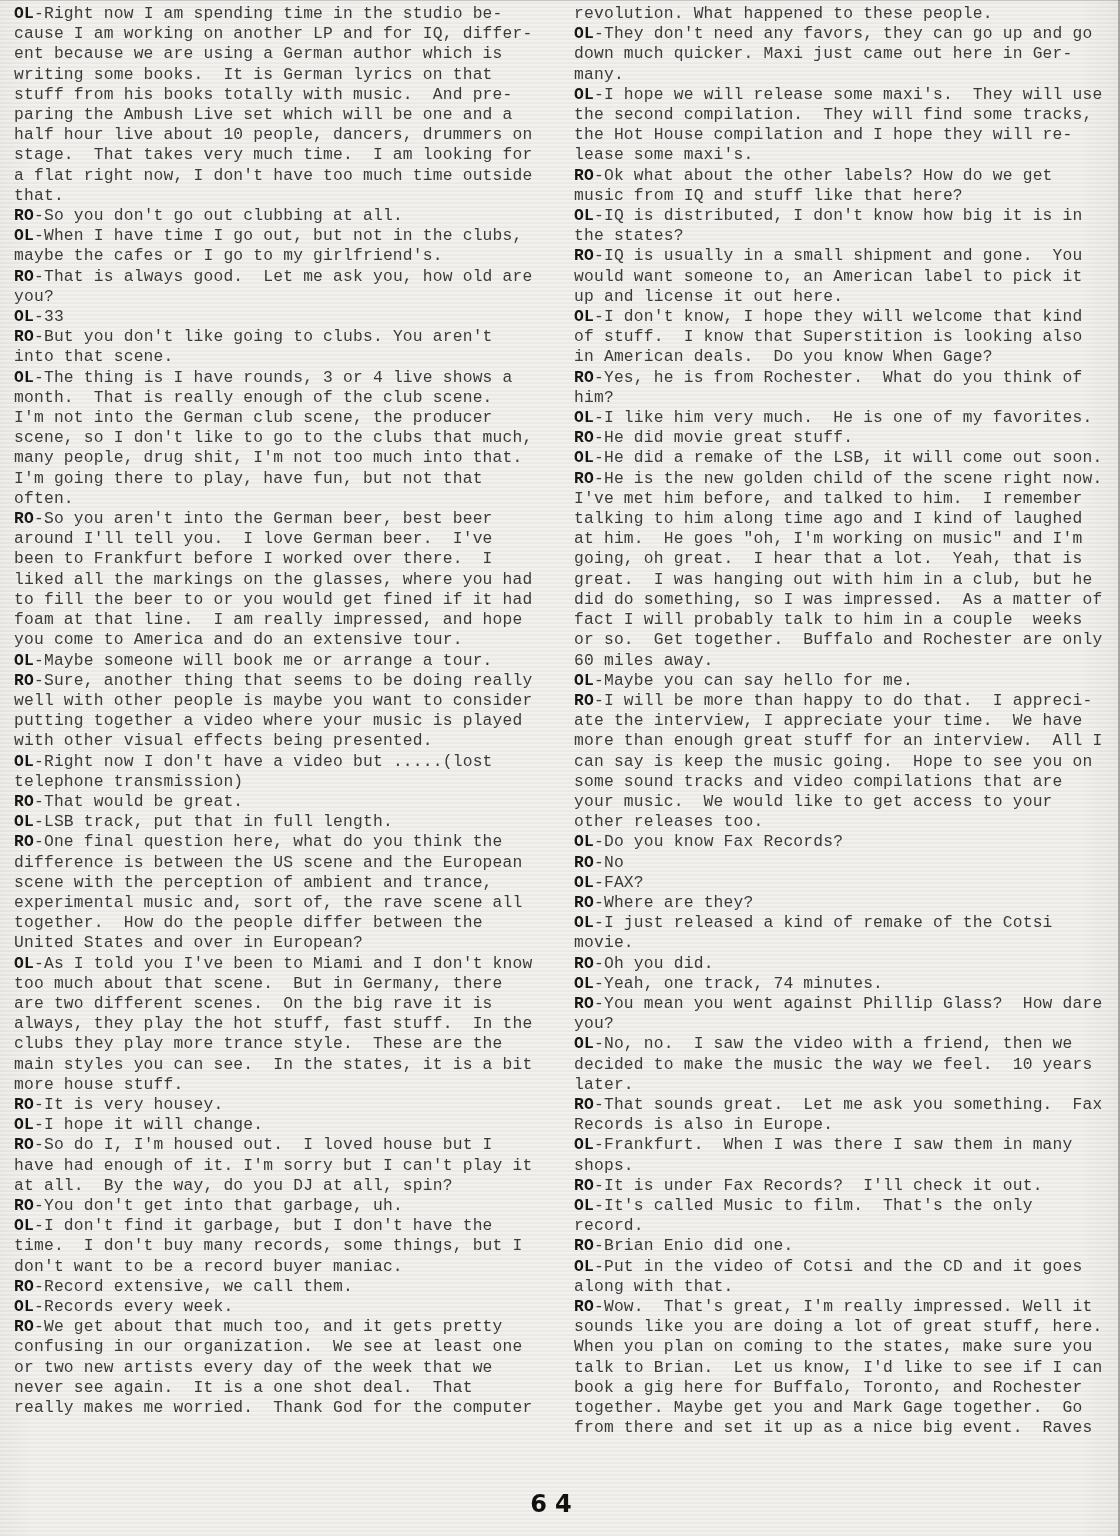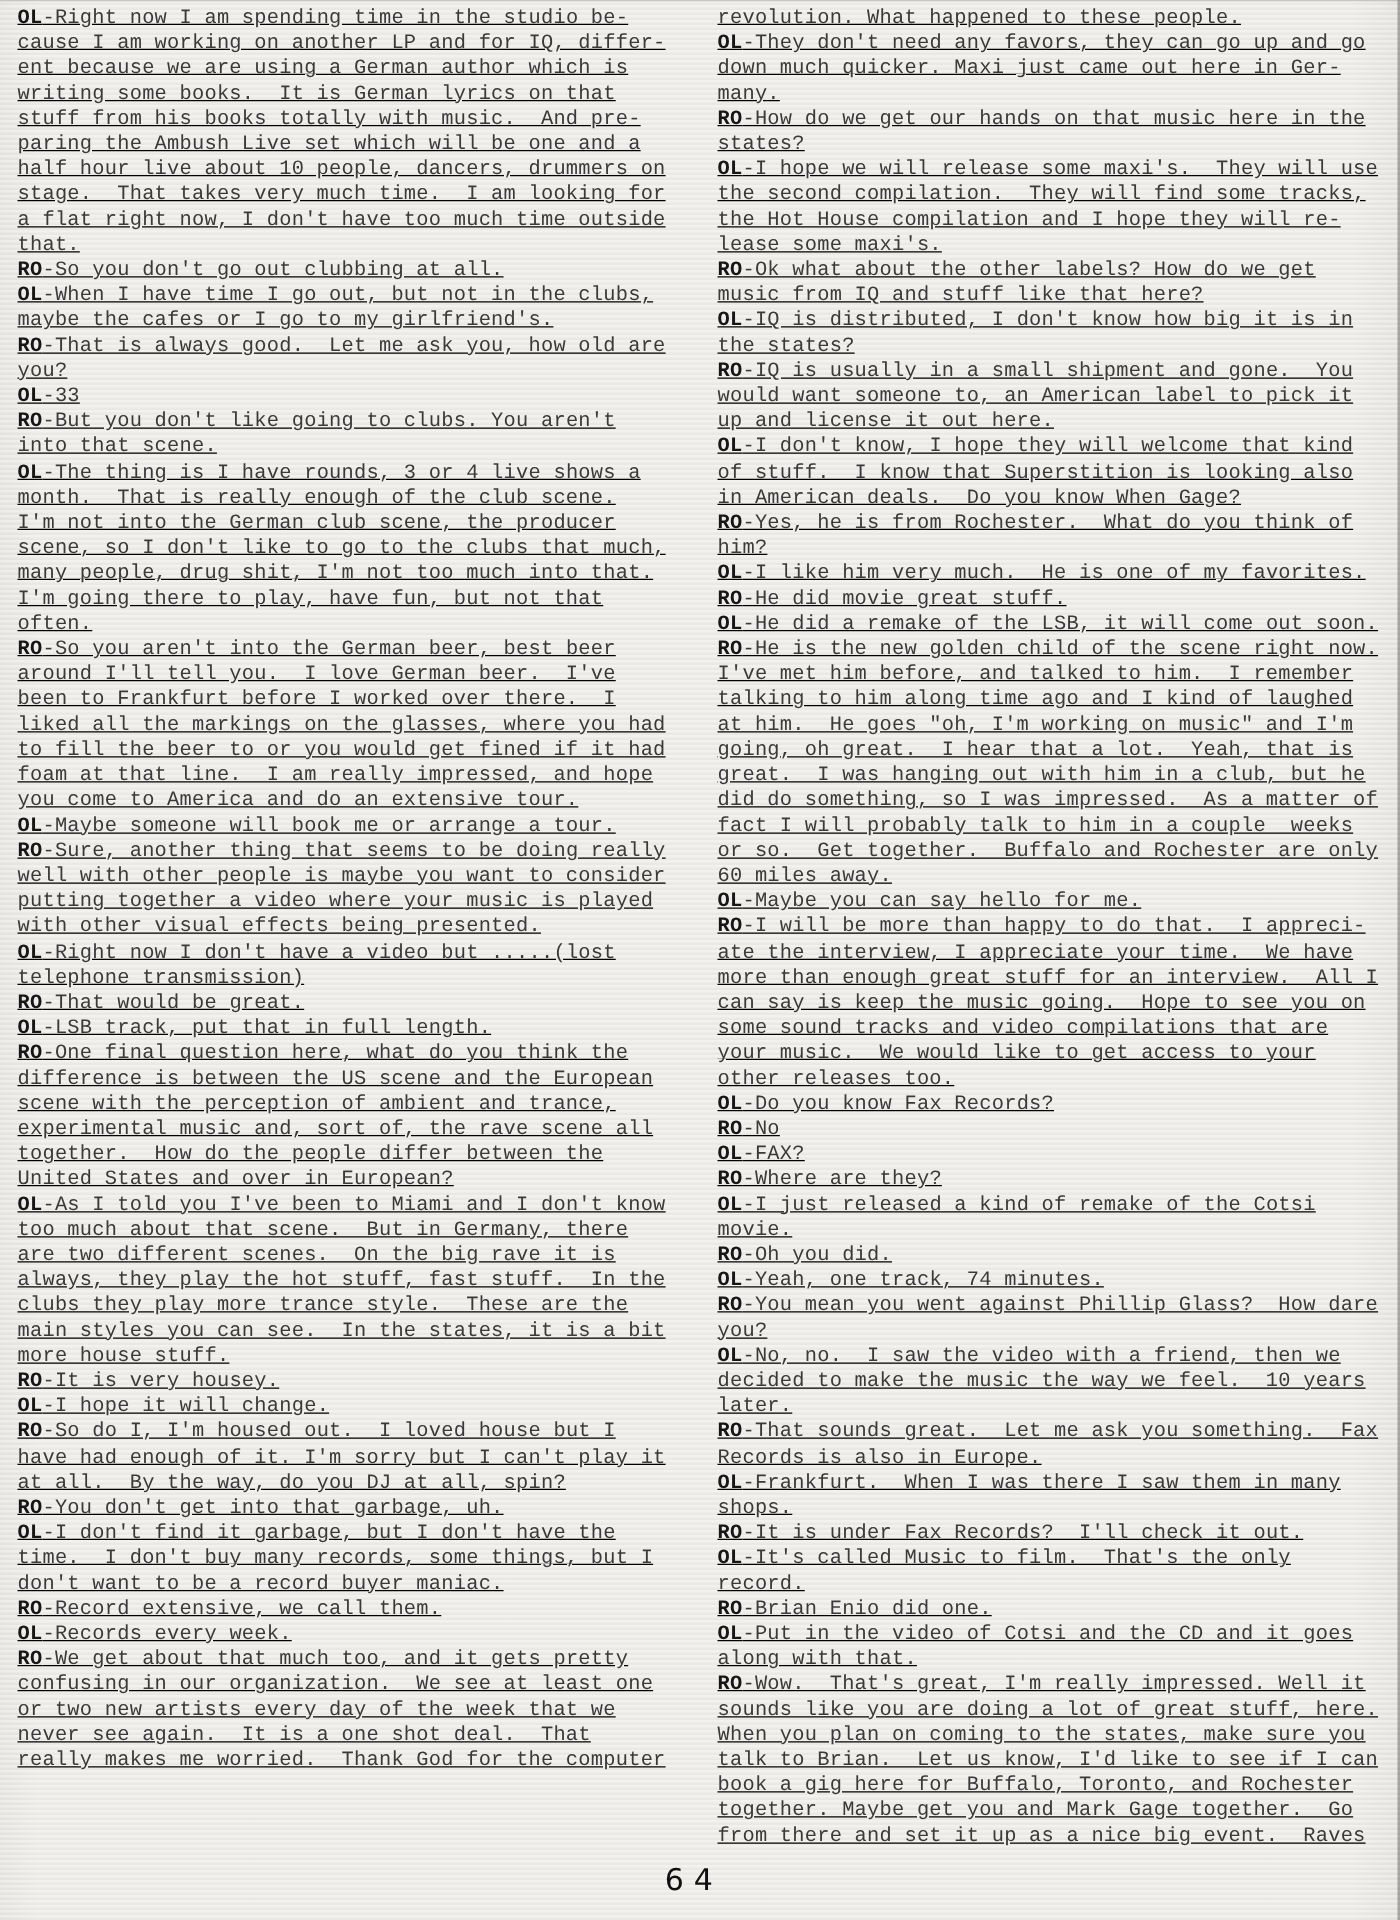"OL-Right now I am spending" .col { text-decoration: underline -> none }
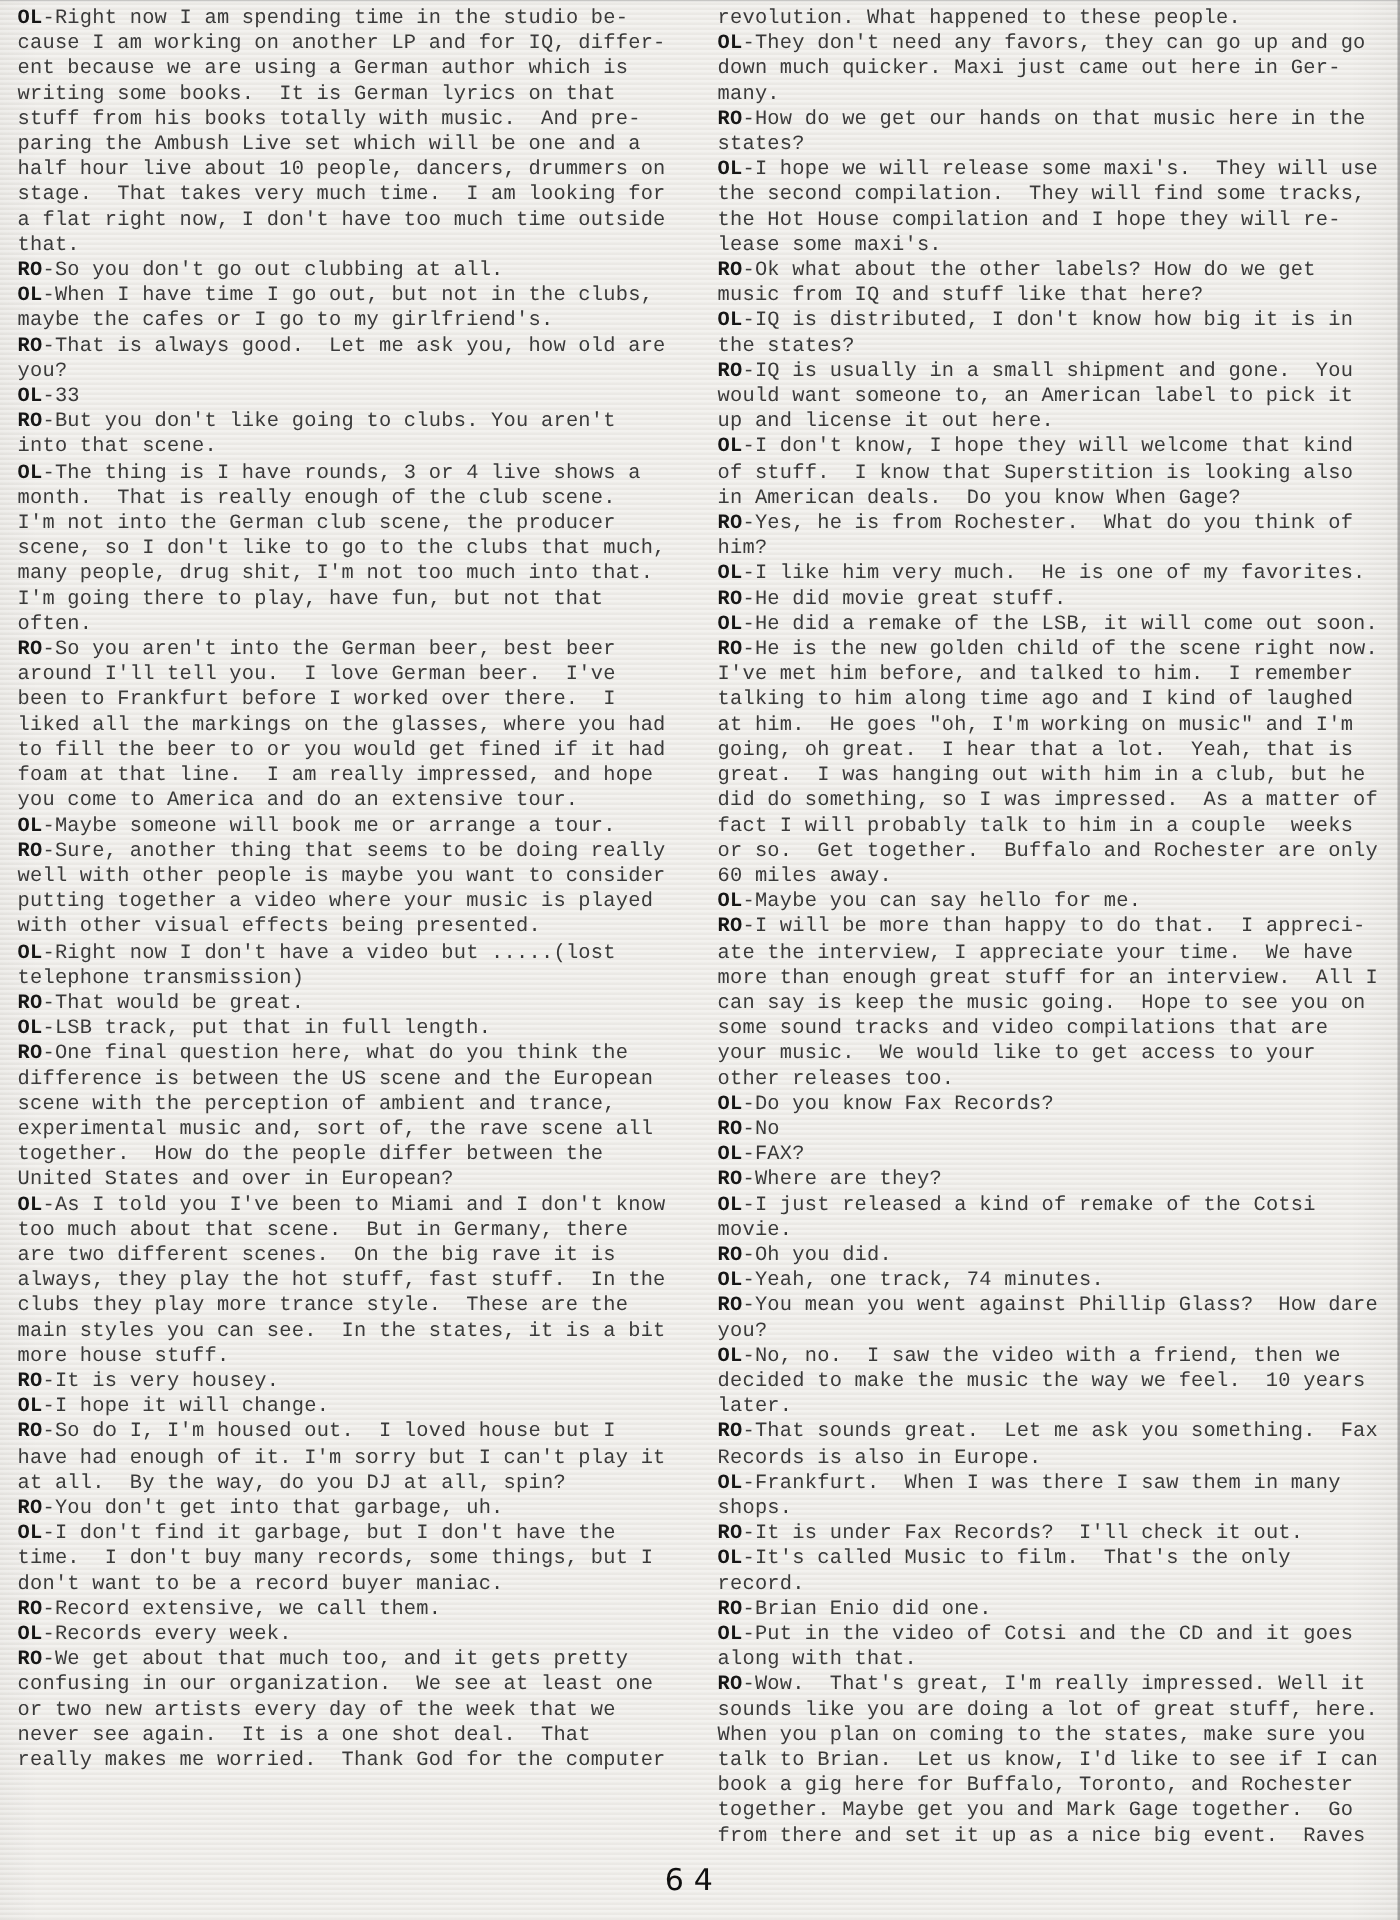"RO-How do we get our" p.turn { html: <p><b>RO</b><span>-How do we get our hands on that music here in the states?</span></p> -> none }
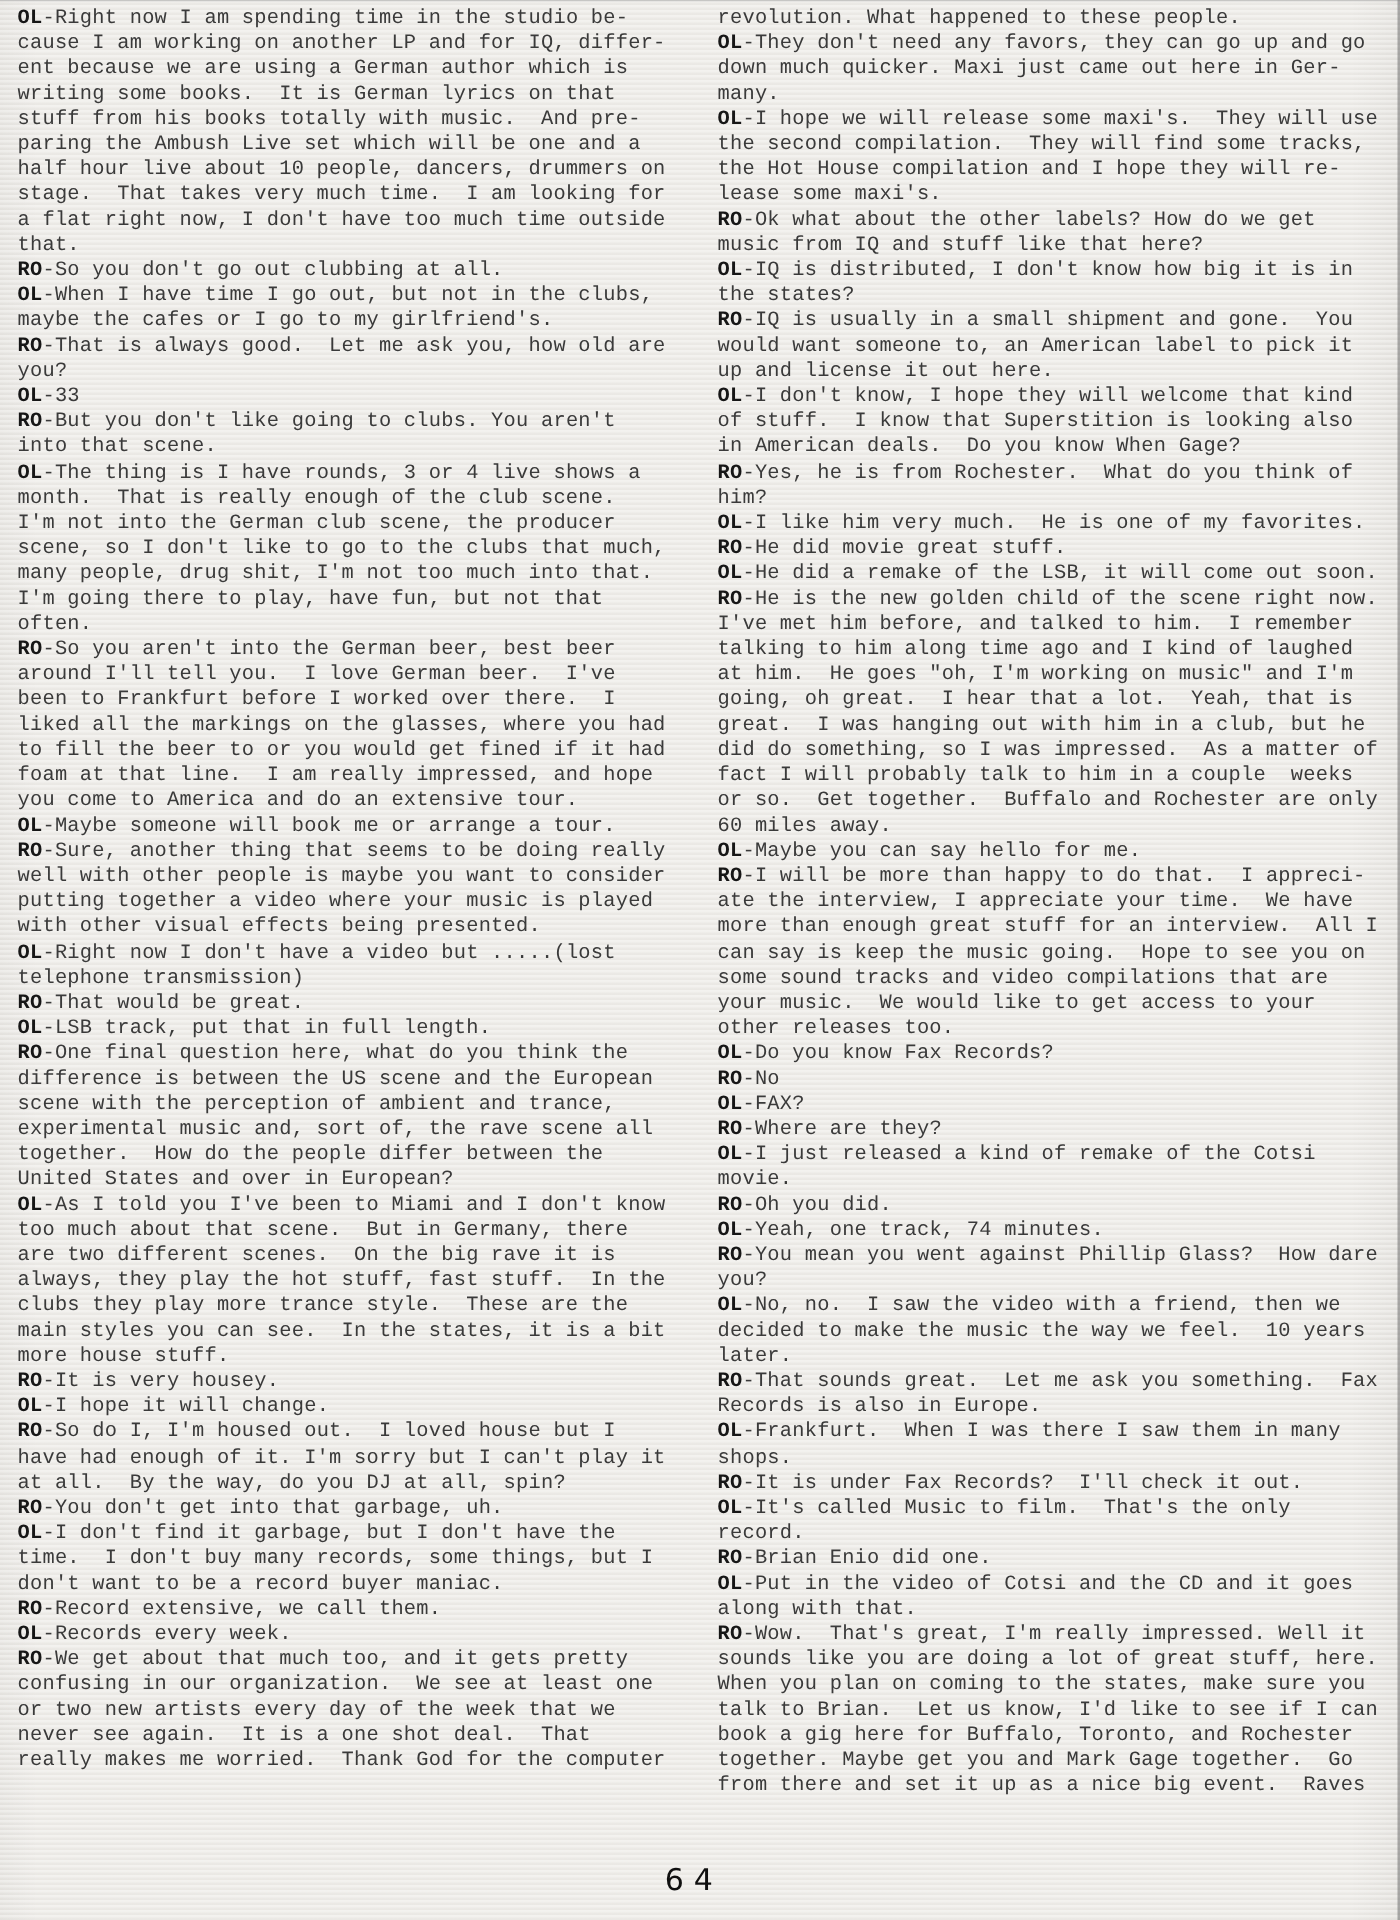"64" .page-num { font-weight: 400 -> 700 }
